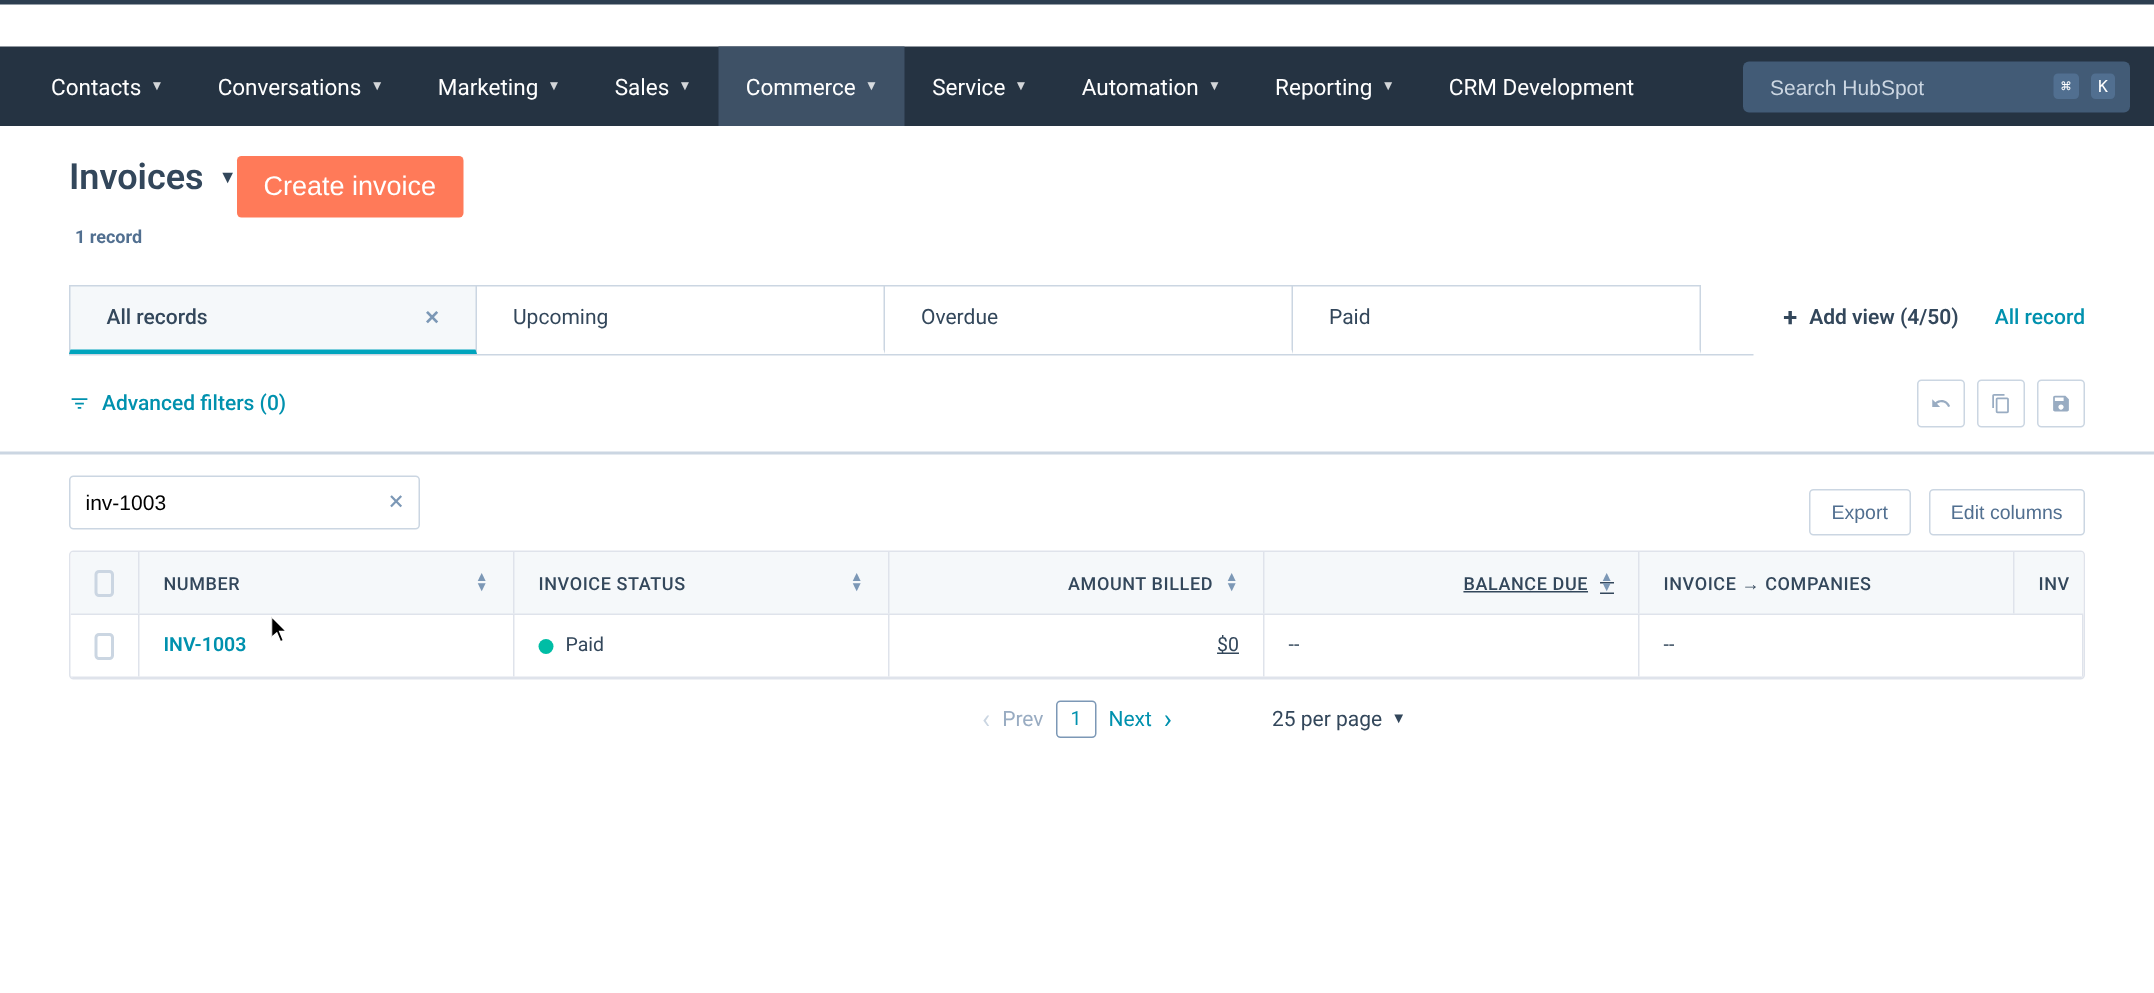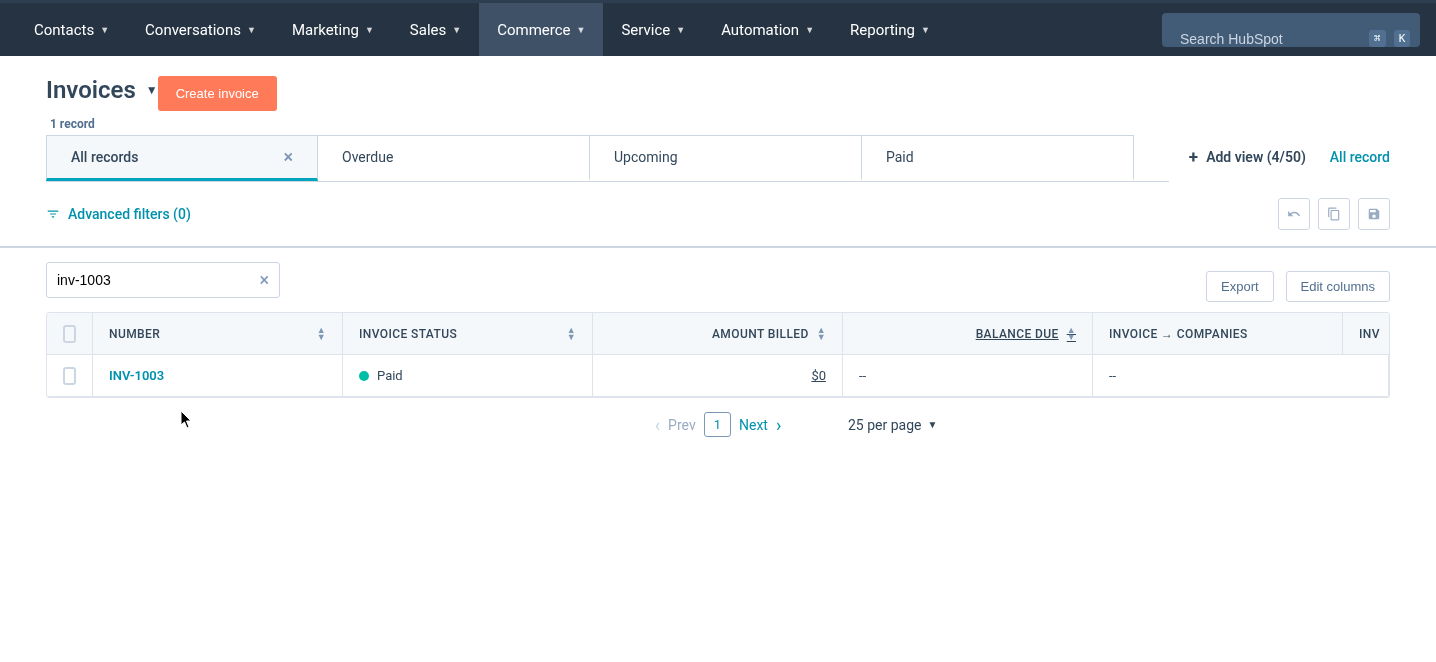"Contacts" .nav-bar { margin-top: none -> 28px }
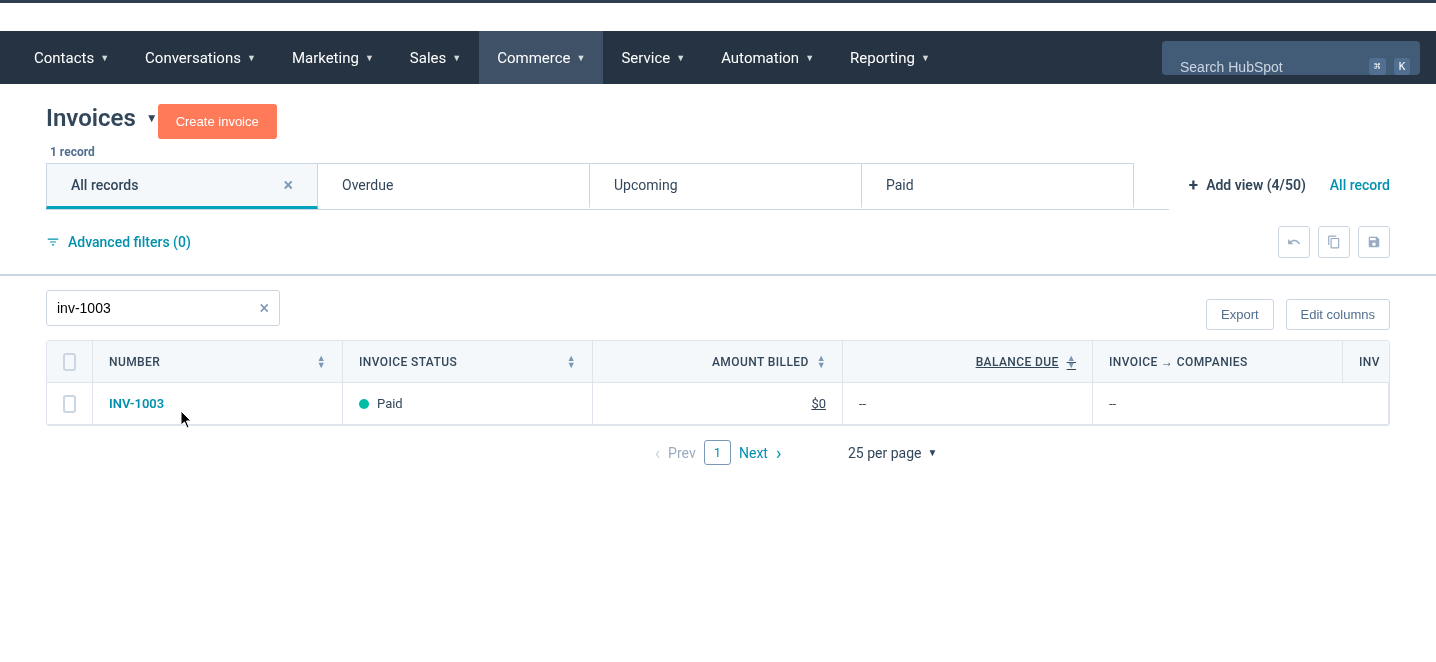"CRM Development" div.nav-item { html: none -> <div> <span>CRM Development</span> </div> }
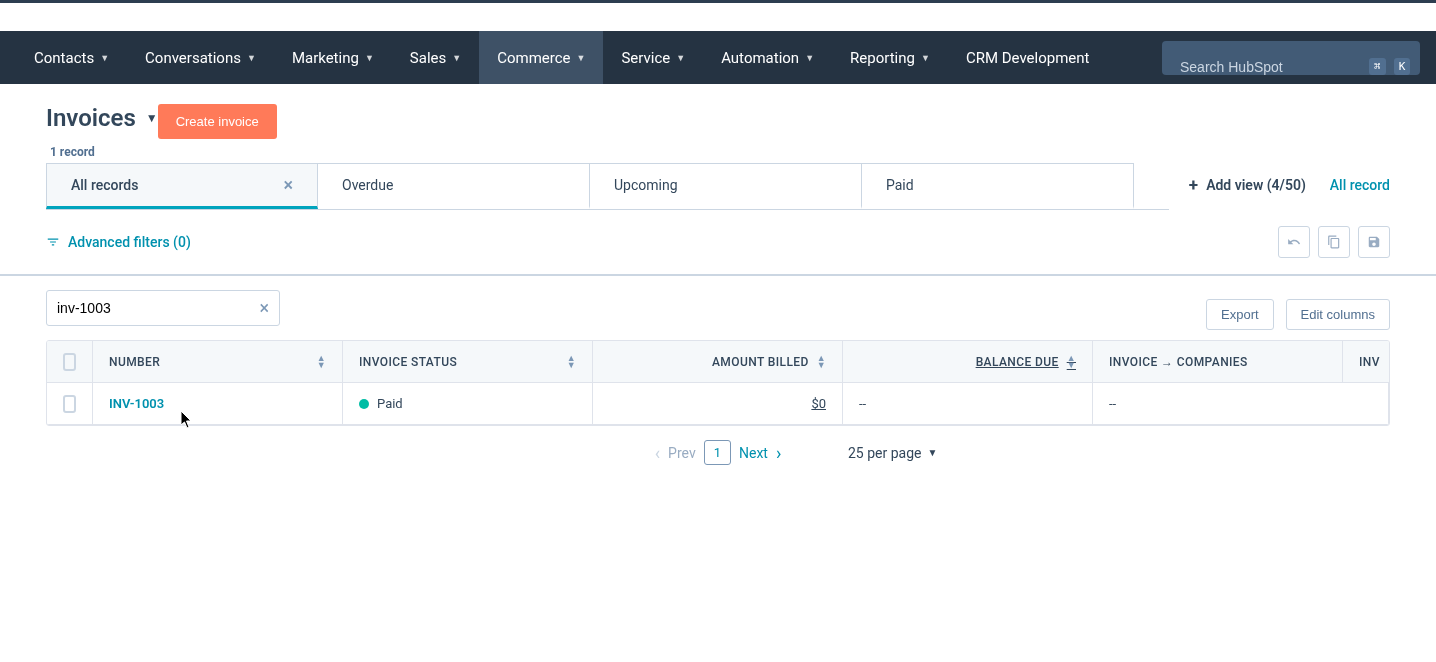"Search HubSpot" .search-box { align-items: flex-end -> center }
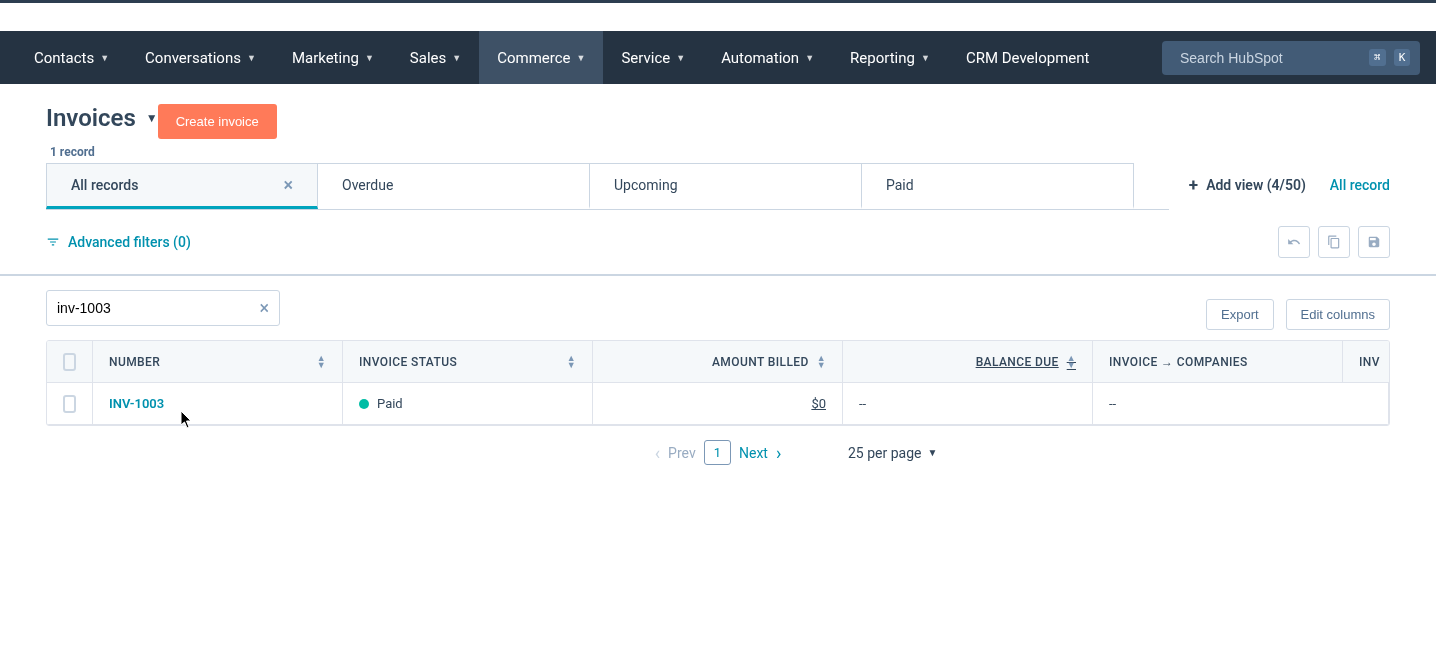"Create invoice" .create-btn { font-size: 13px -> 18px }
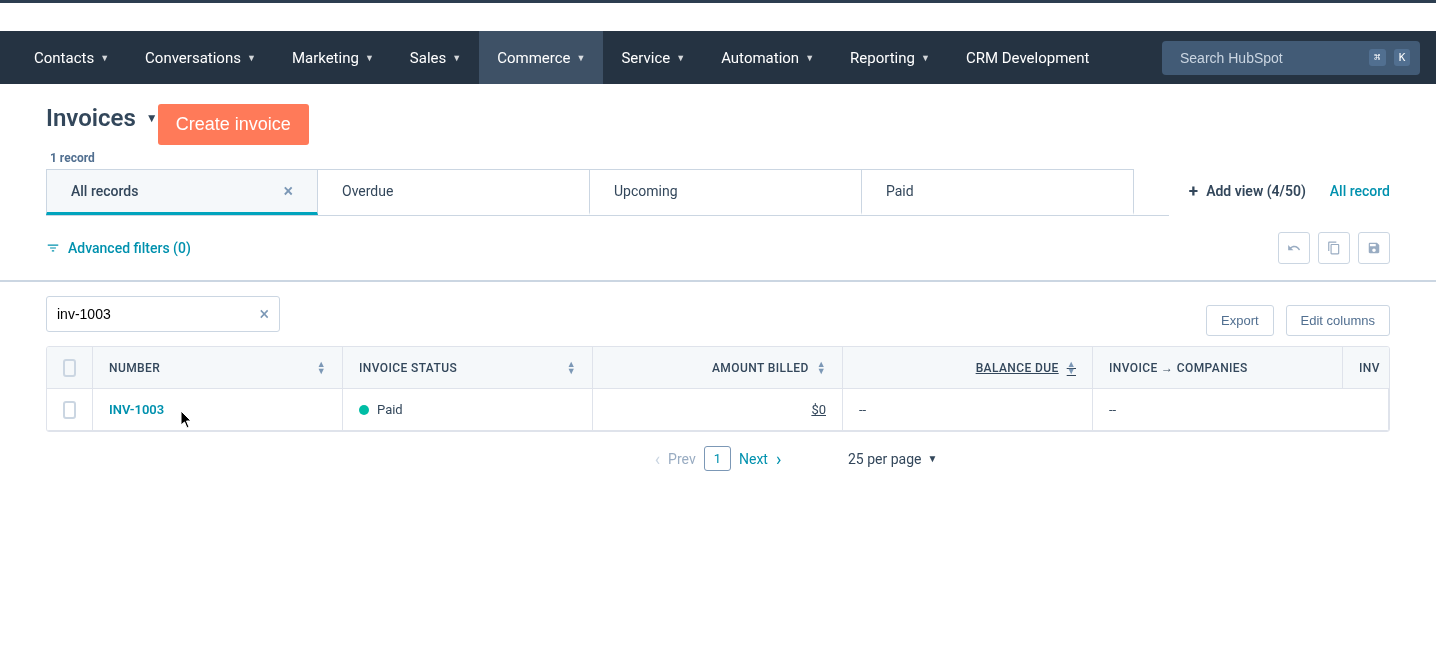"All records" .tabs-row { margin-top: 4px -> 25px }
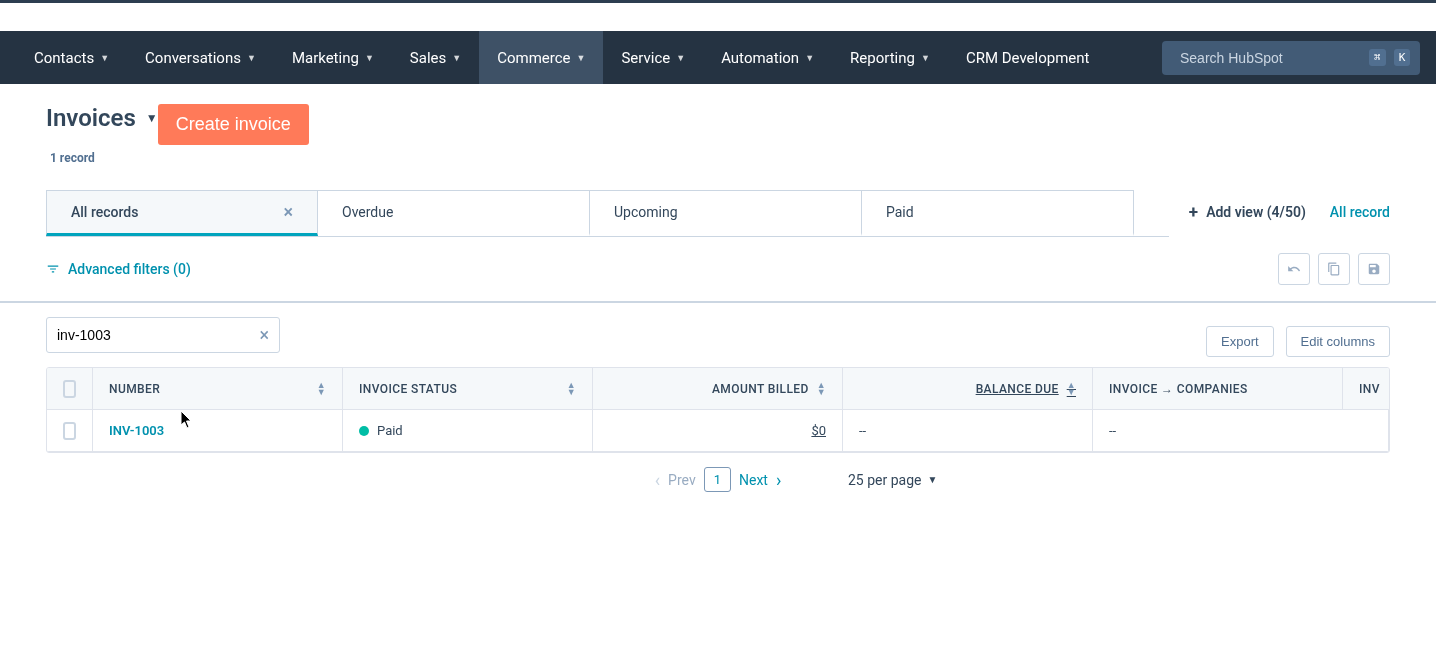"Overdue" div.tab { order: before "Upcoming" -> after "Upcoming" }
